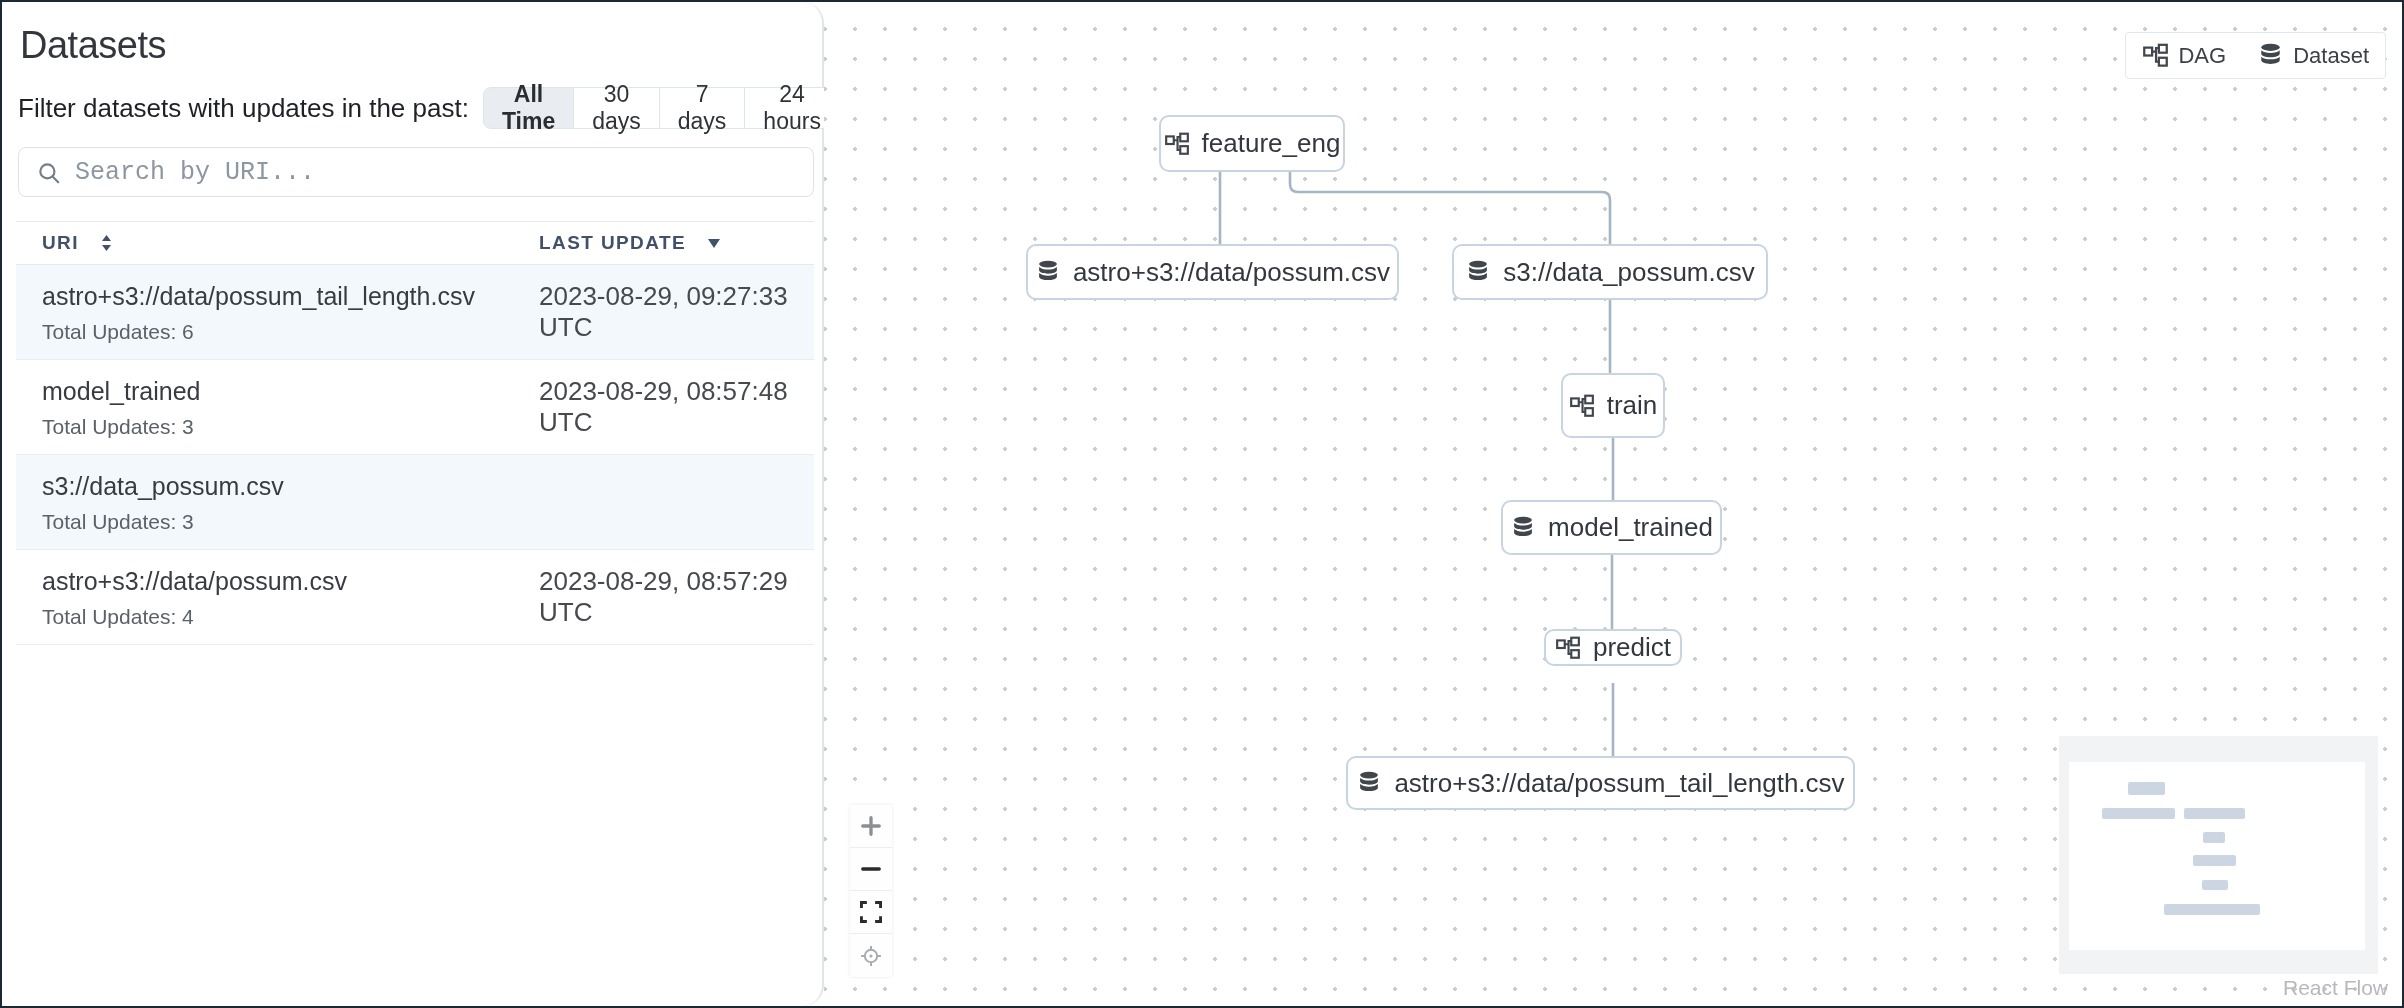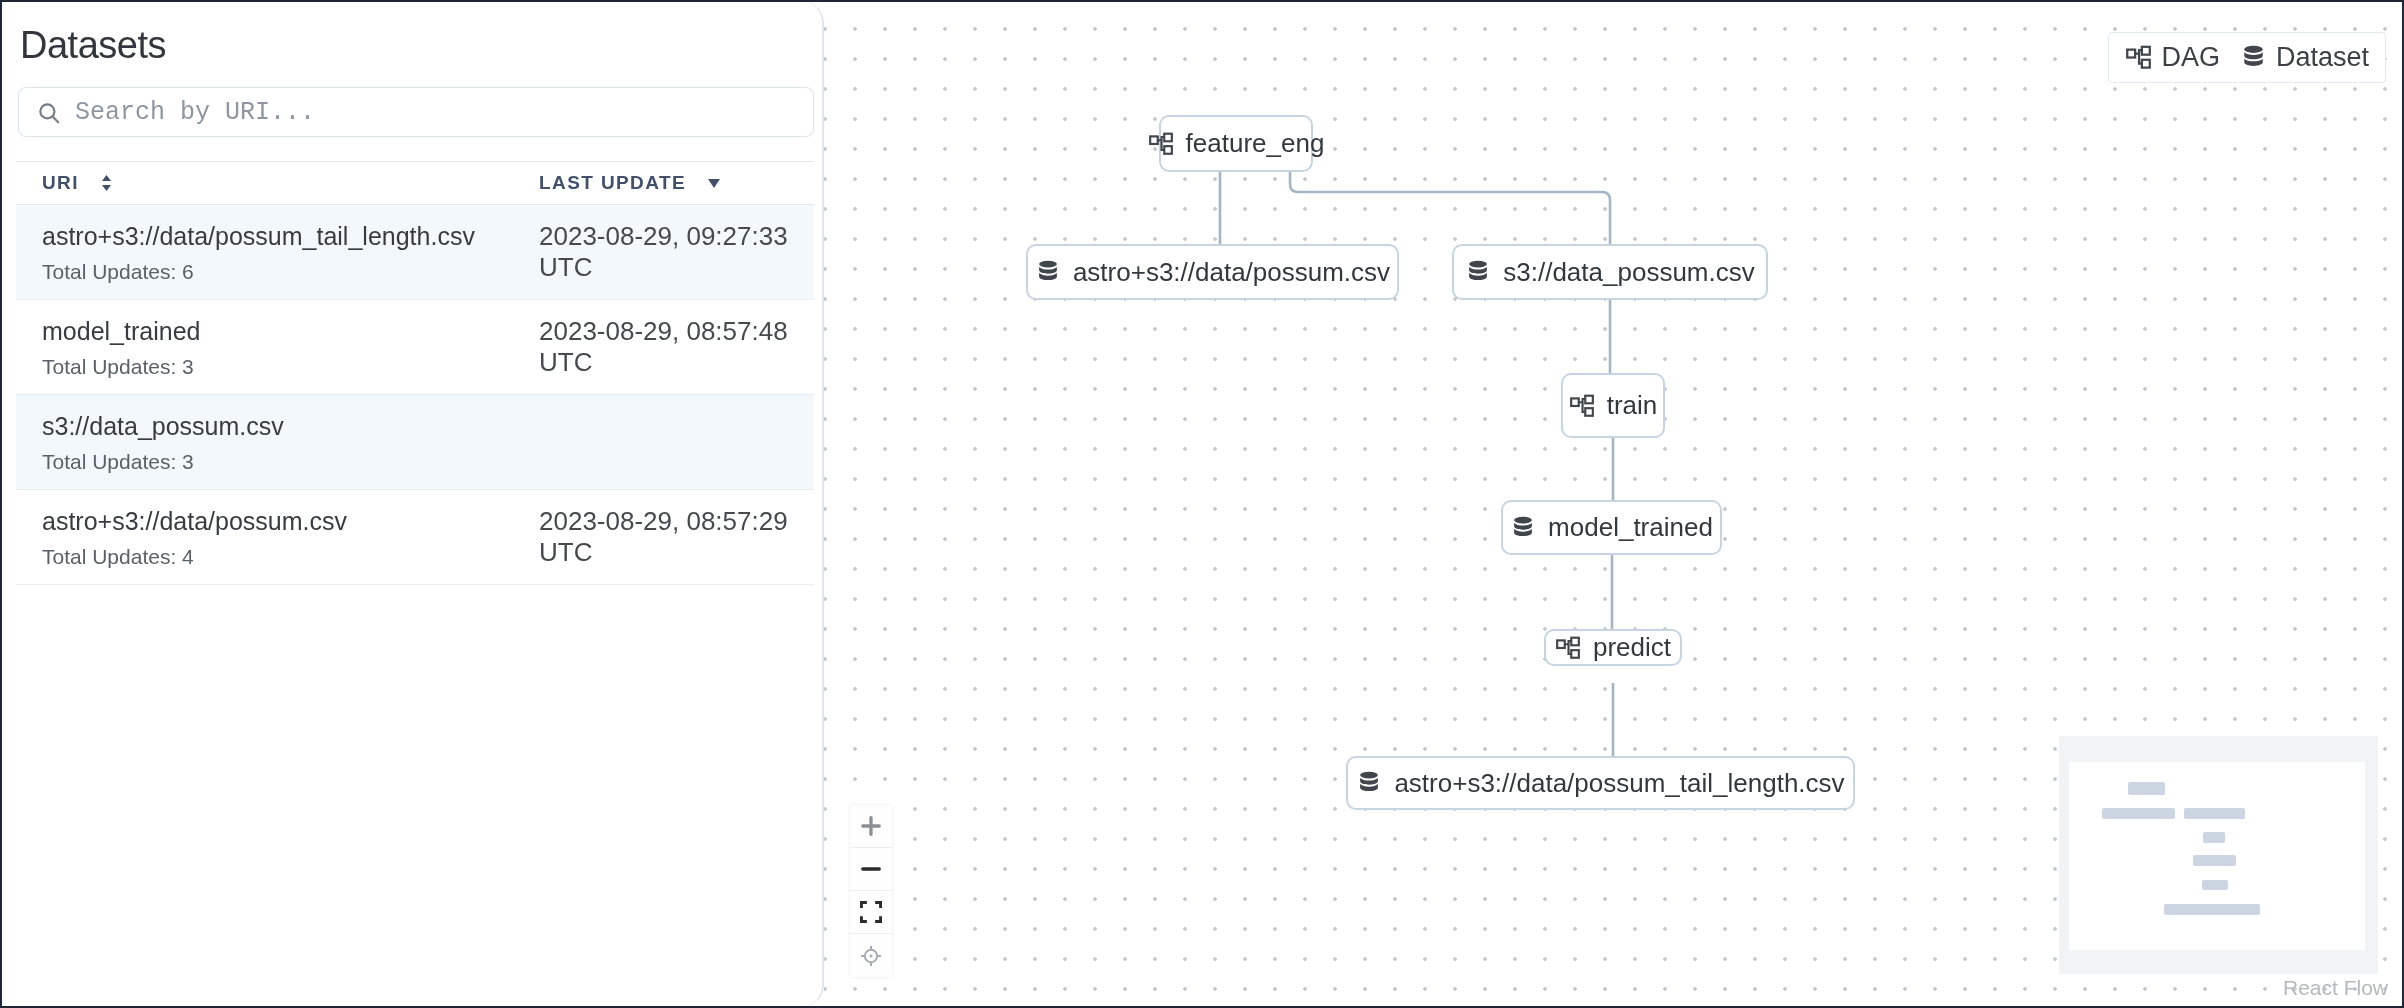"DAG" .legend { font-size: 27px -> 22px; gap: 20px -> 31px }
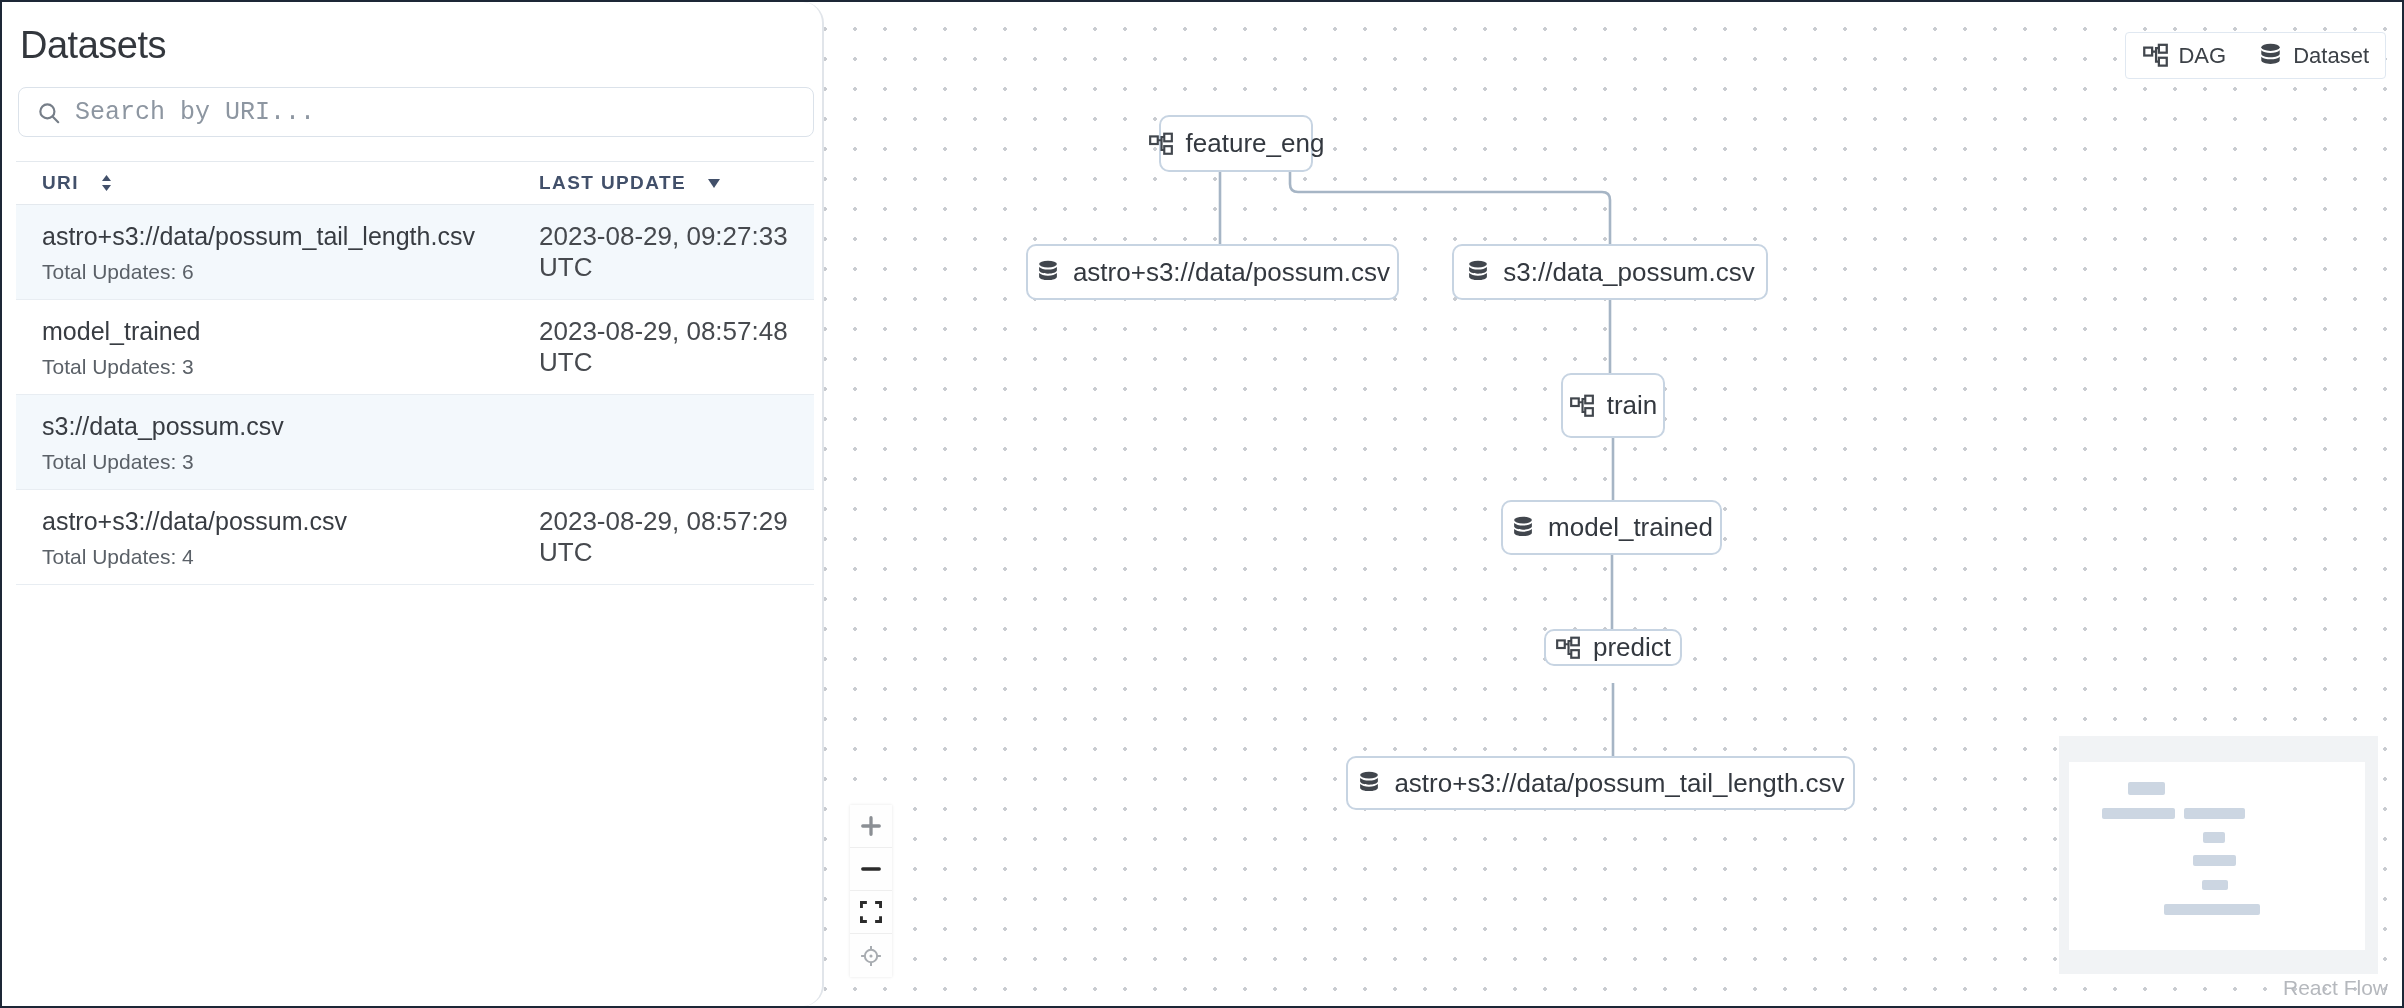"Filter datasets with updates in" div.filter-row { html: none -> <div> <span>Filter datasets with updates in the past:</span> <div> <button>All Time</button> <button>30 days</button> <button>7 days</button> <button>24 hours</button> <button>1 hour</button> </div> </div> }
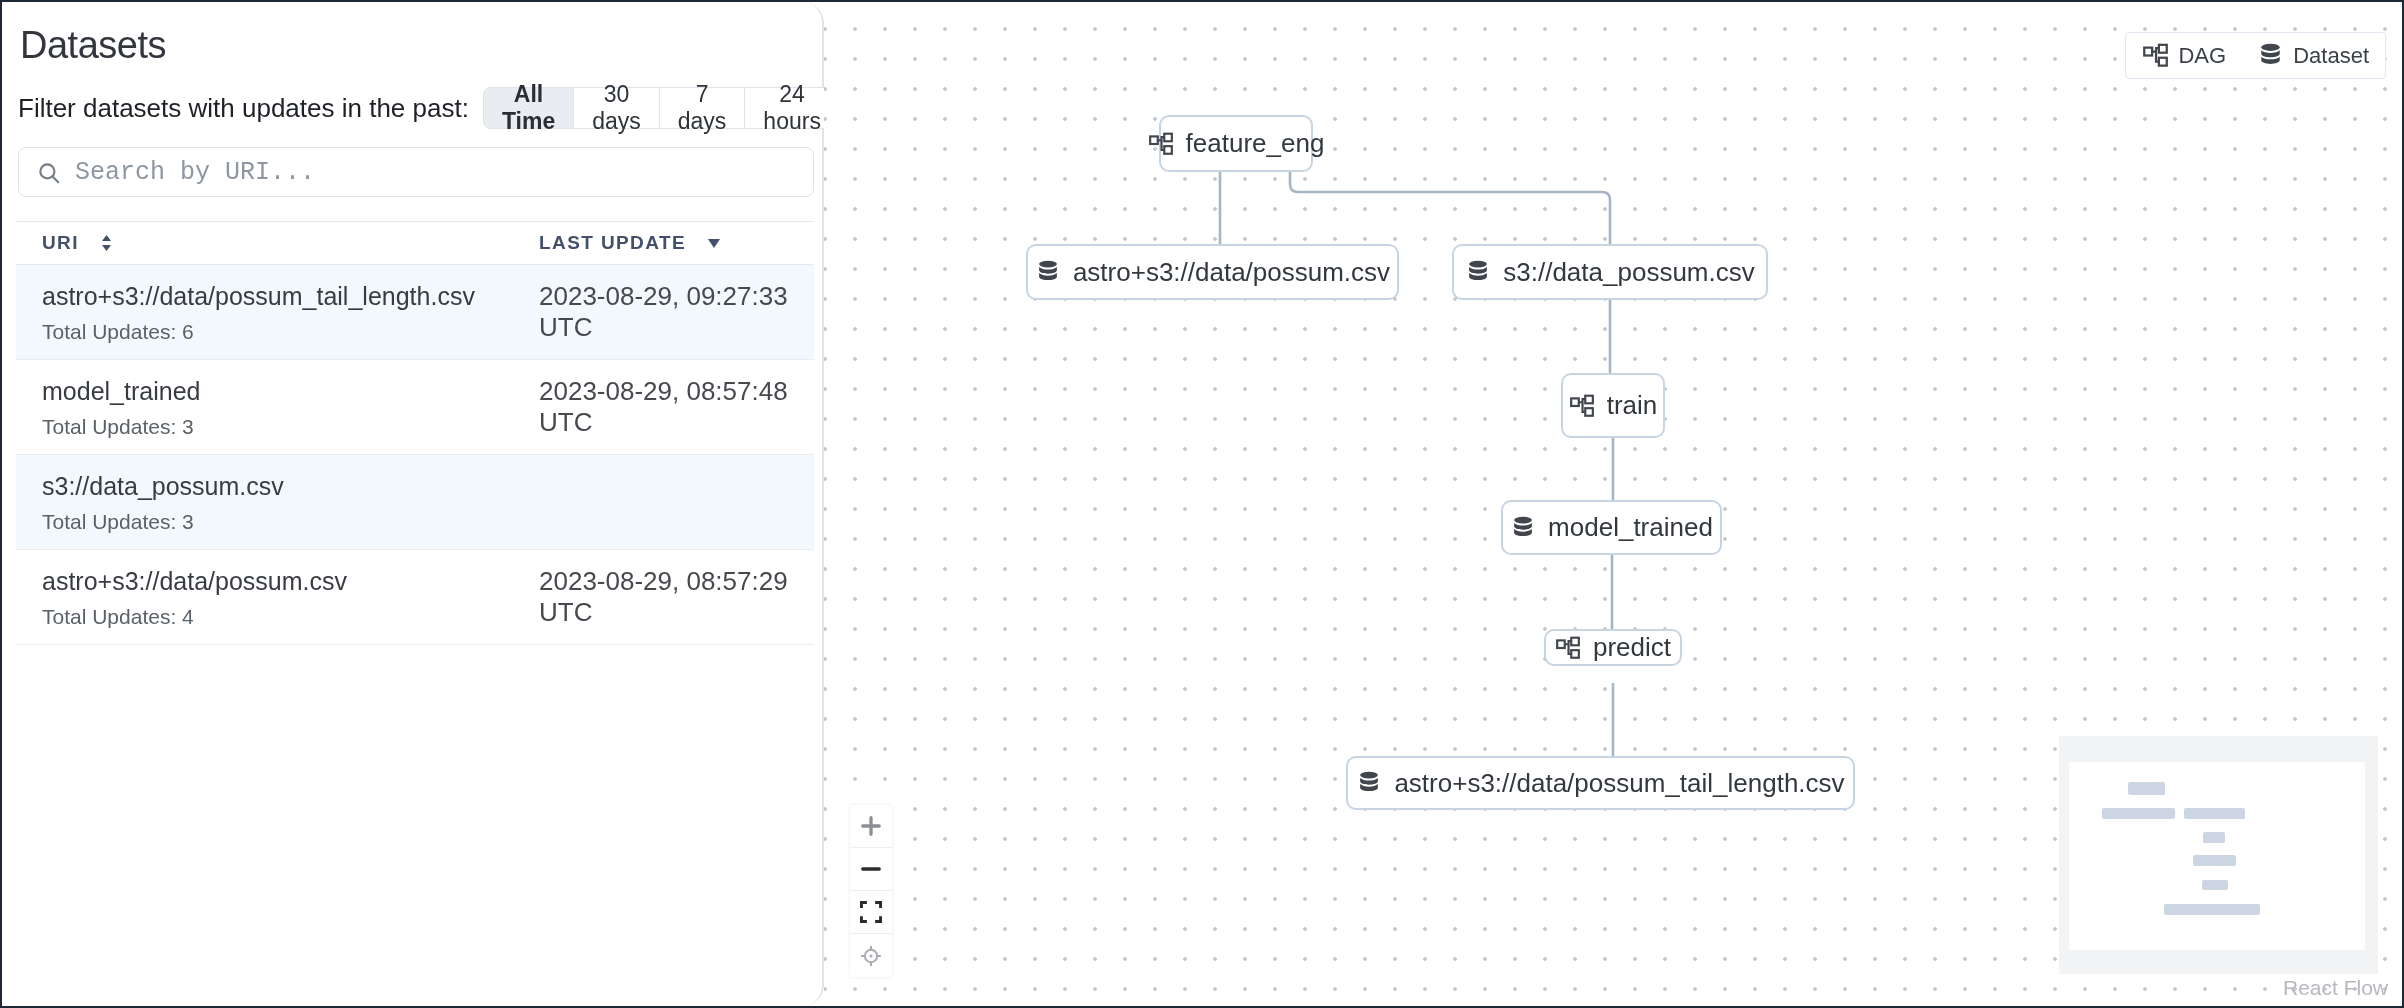"feature_eng" div.gnode { width: 154px -> 186px }
